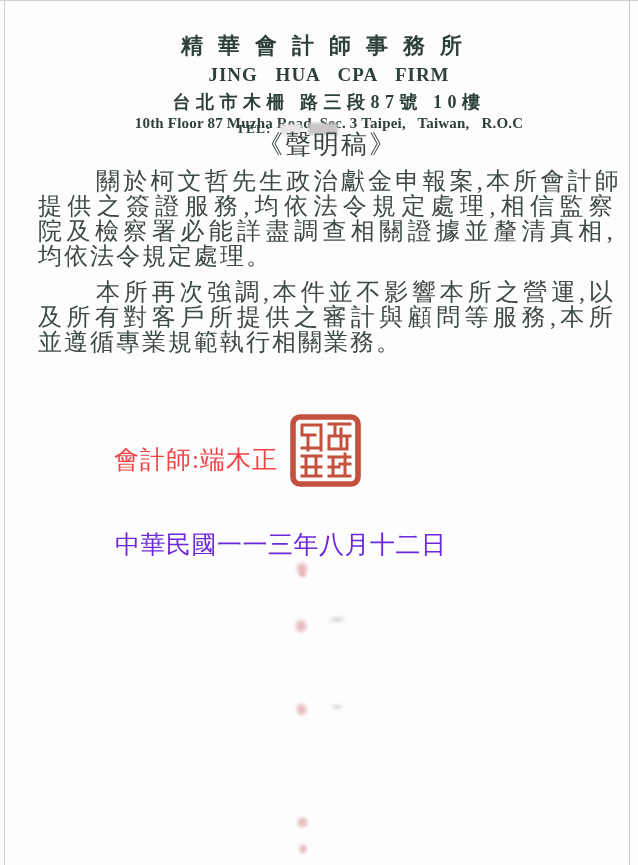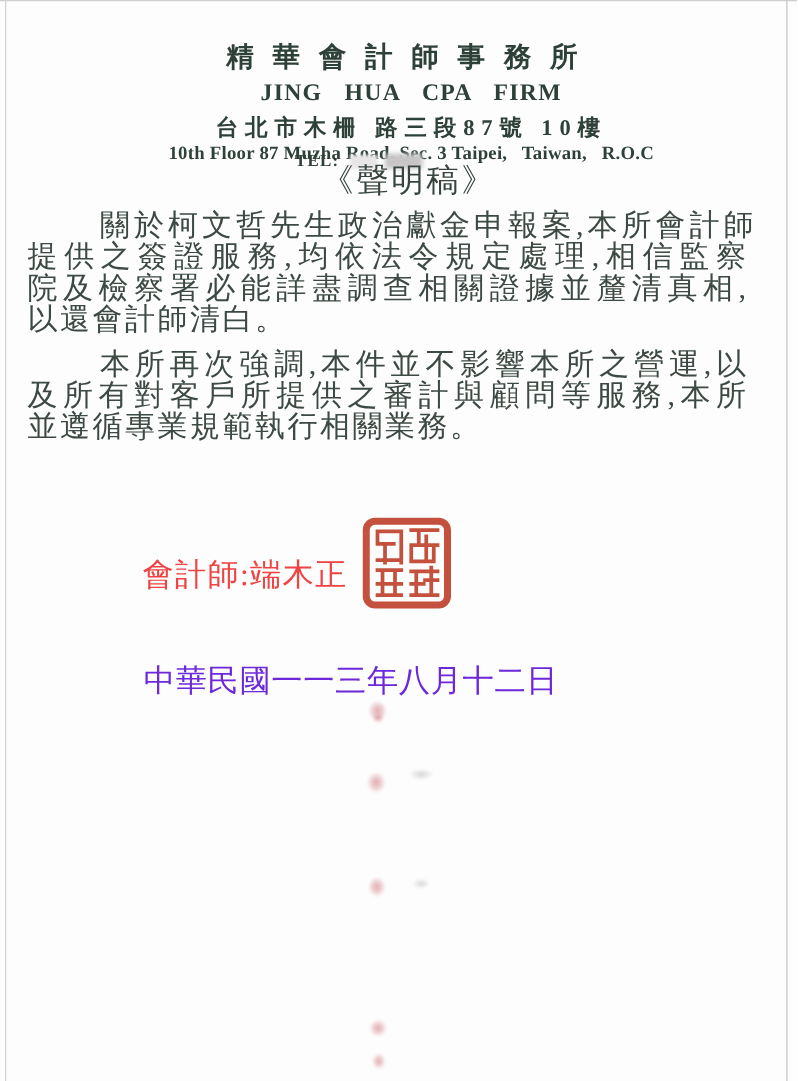"關於柯文哲先生政治獻金申報案,本所會計師" .para { left: 22px -> 38px }
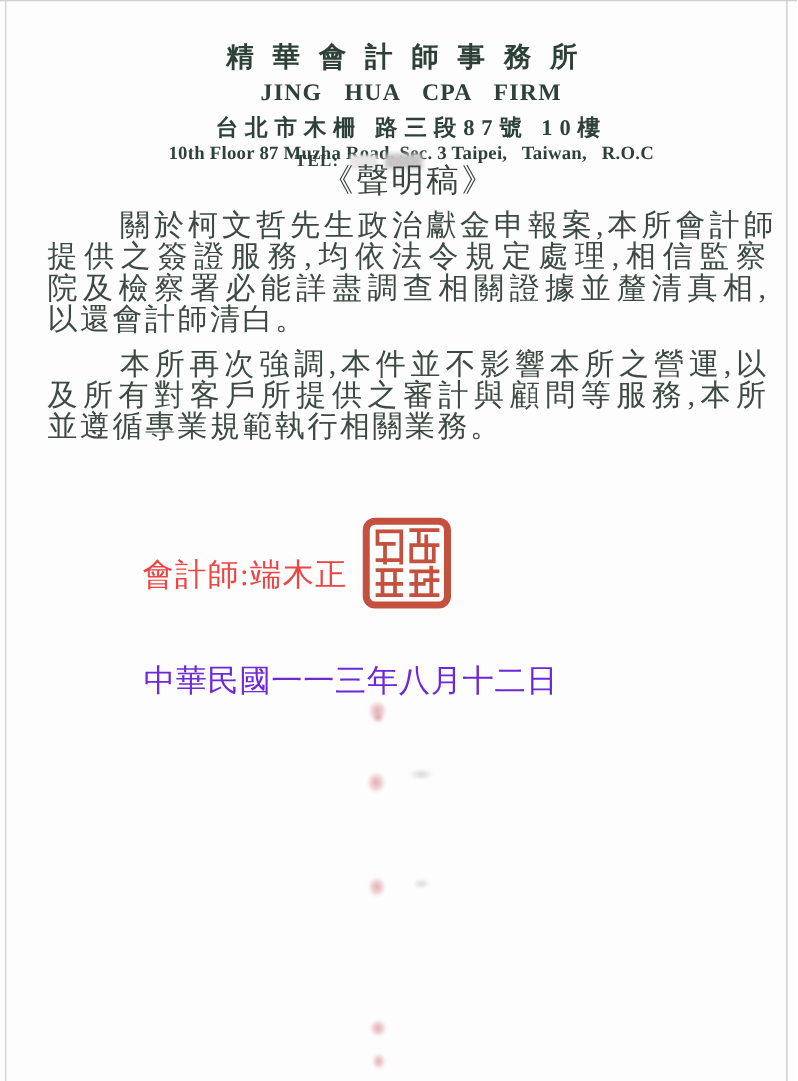"以還會計師清白。" div.bline { text: 以還會計師清白 -> 均依法令規定處理 }
